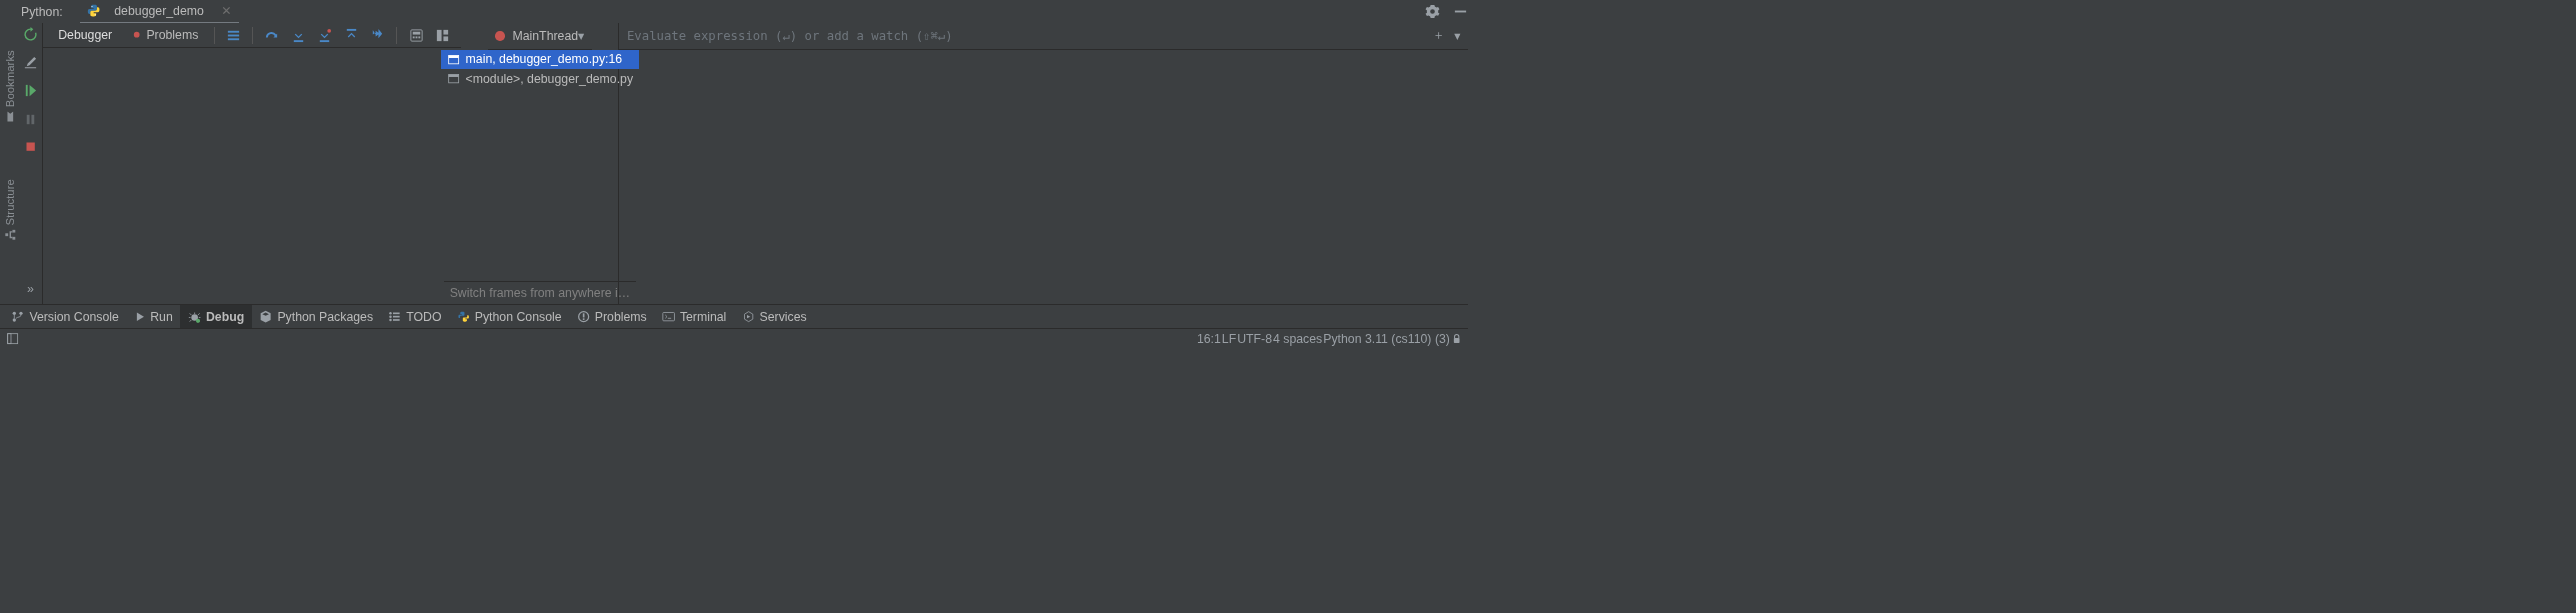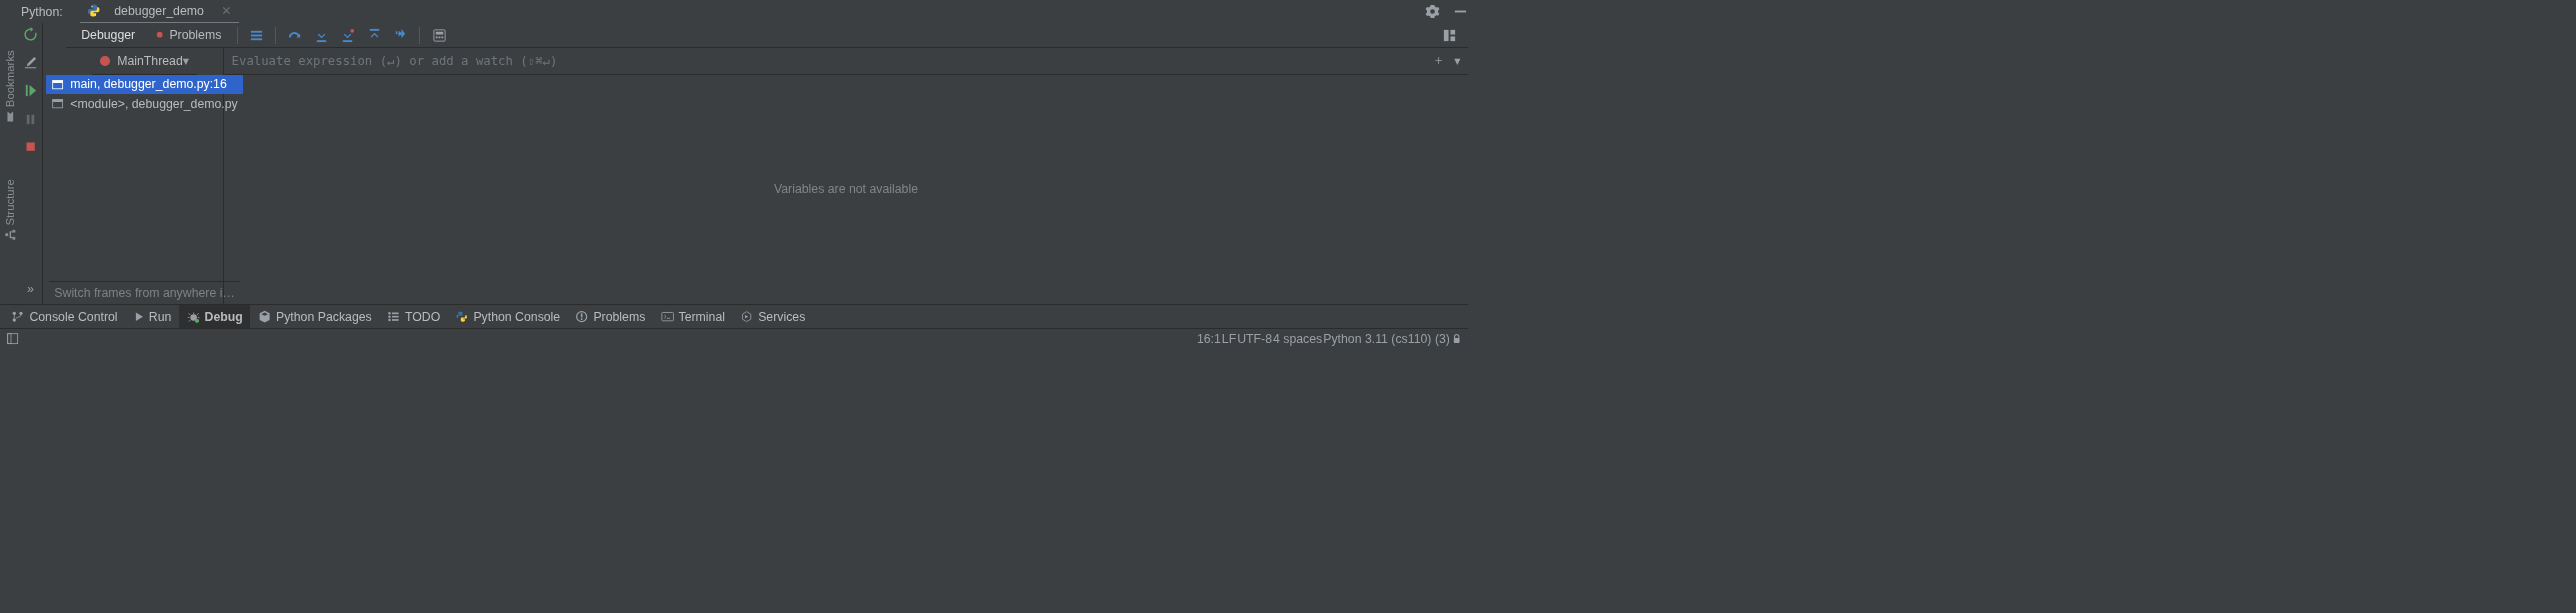"Debugger" .debugpanel { flex-direction: column -> row; padding-left: 23px -> none }
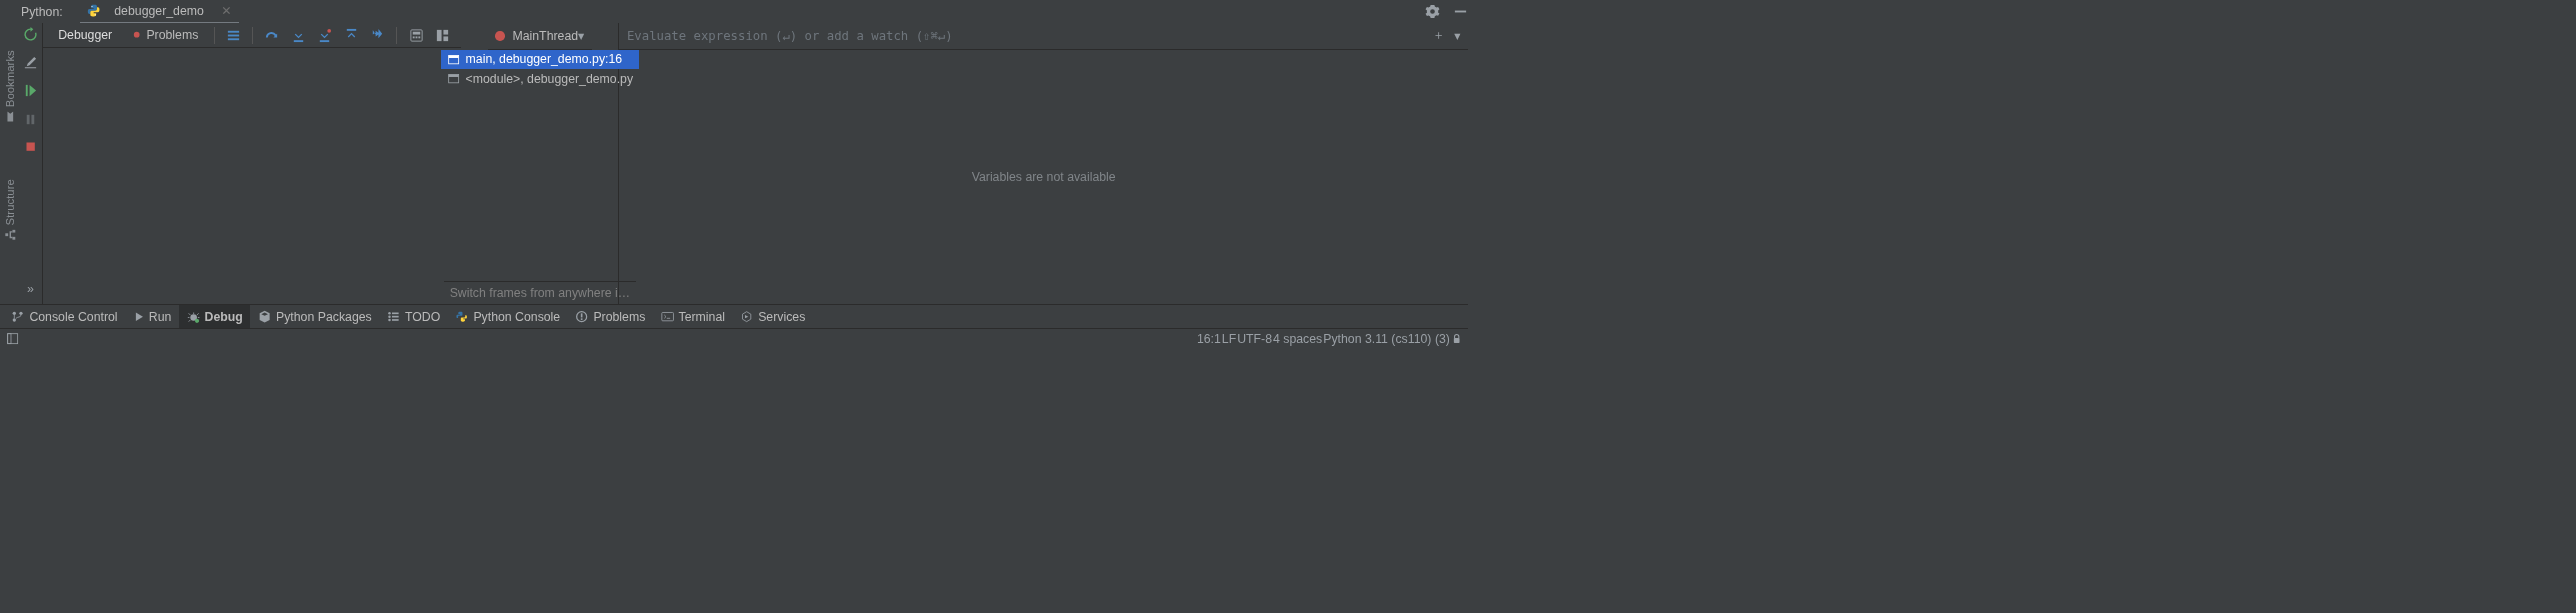"Variables are not available" div.varbody { html: <div>Variables are not available</div> -> none }
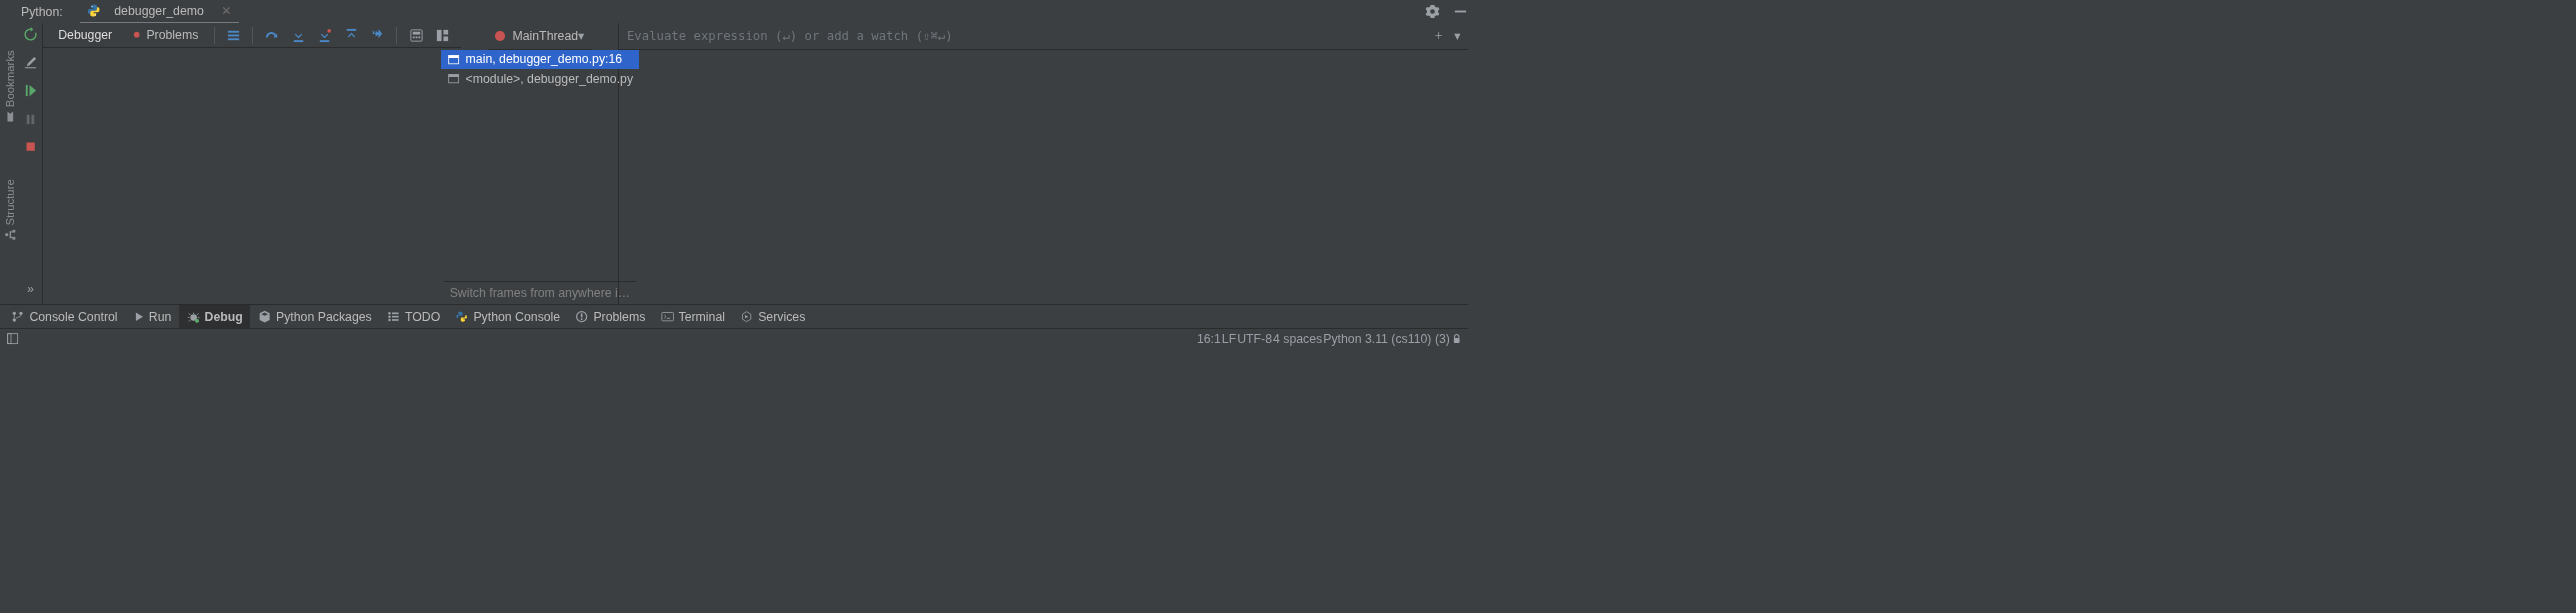"Console Control" span { text: Console Control -> Version Console }
